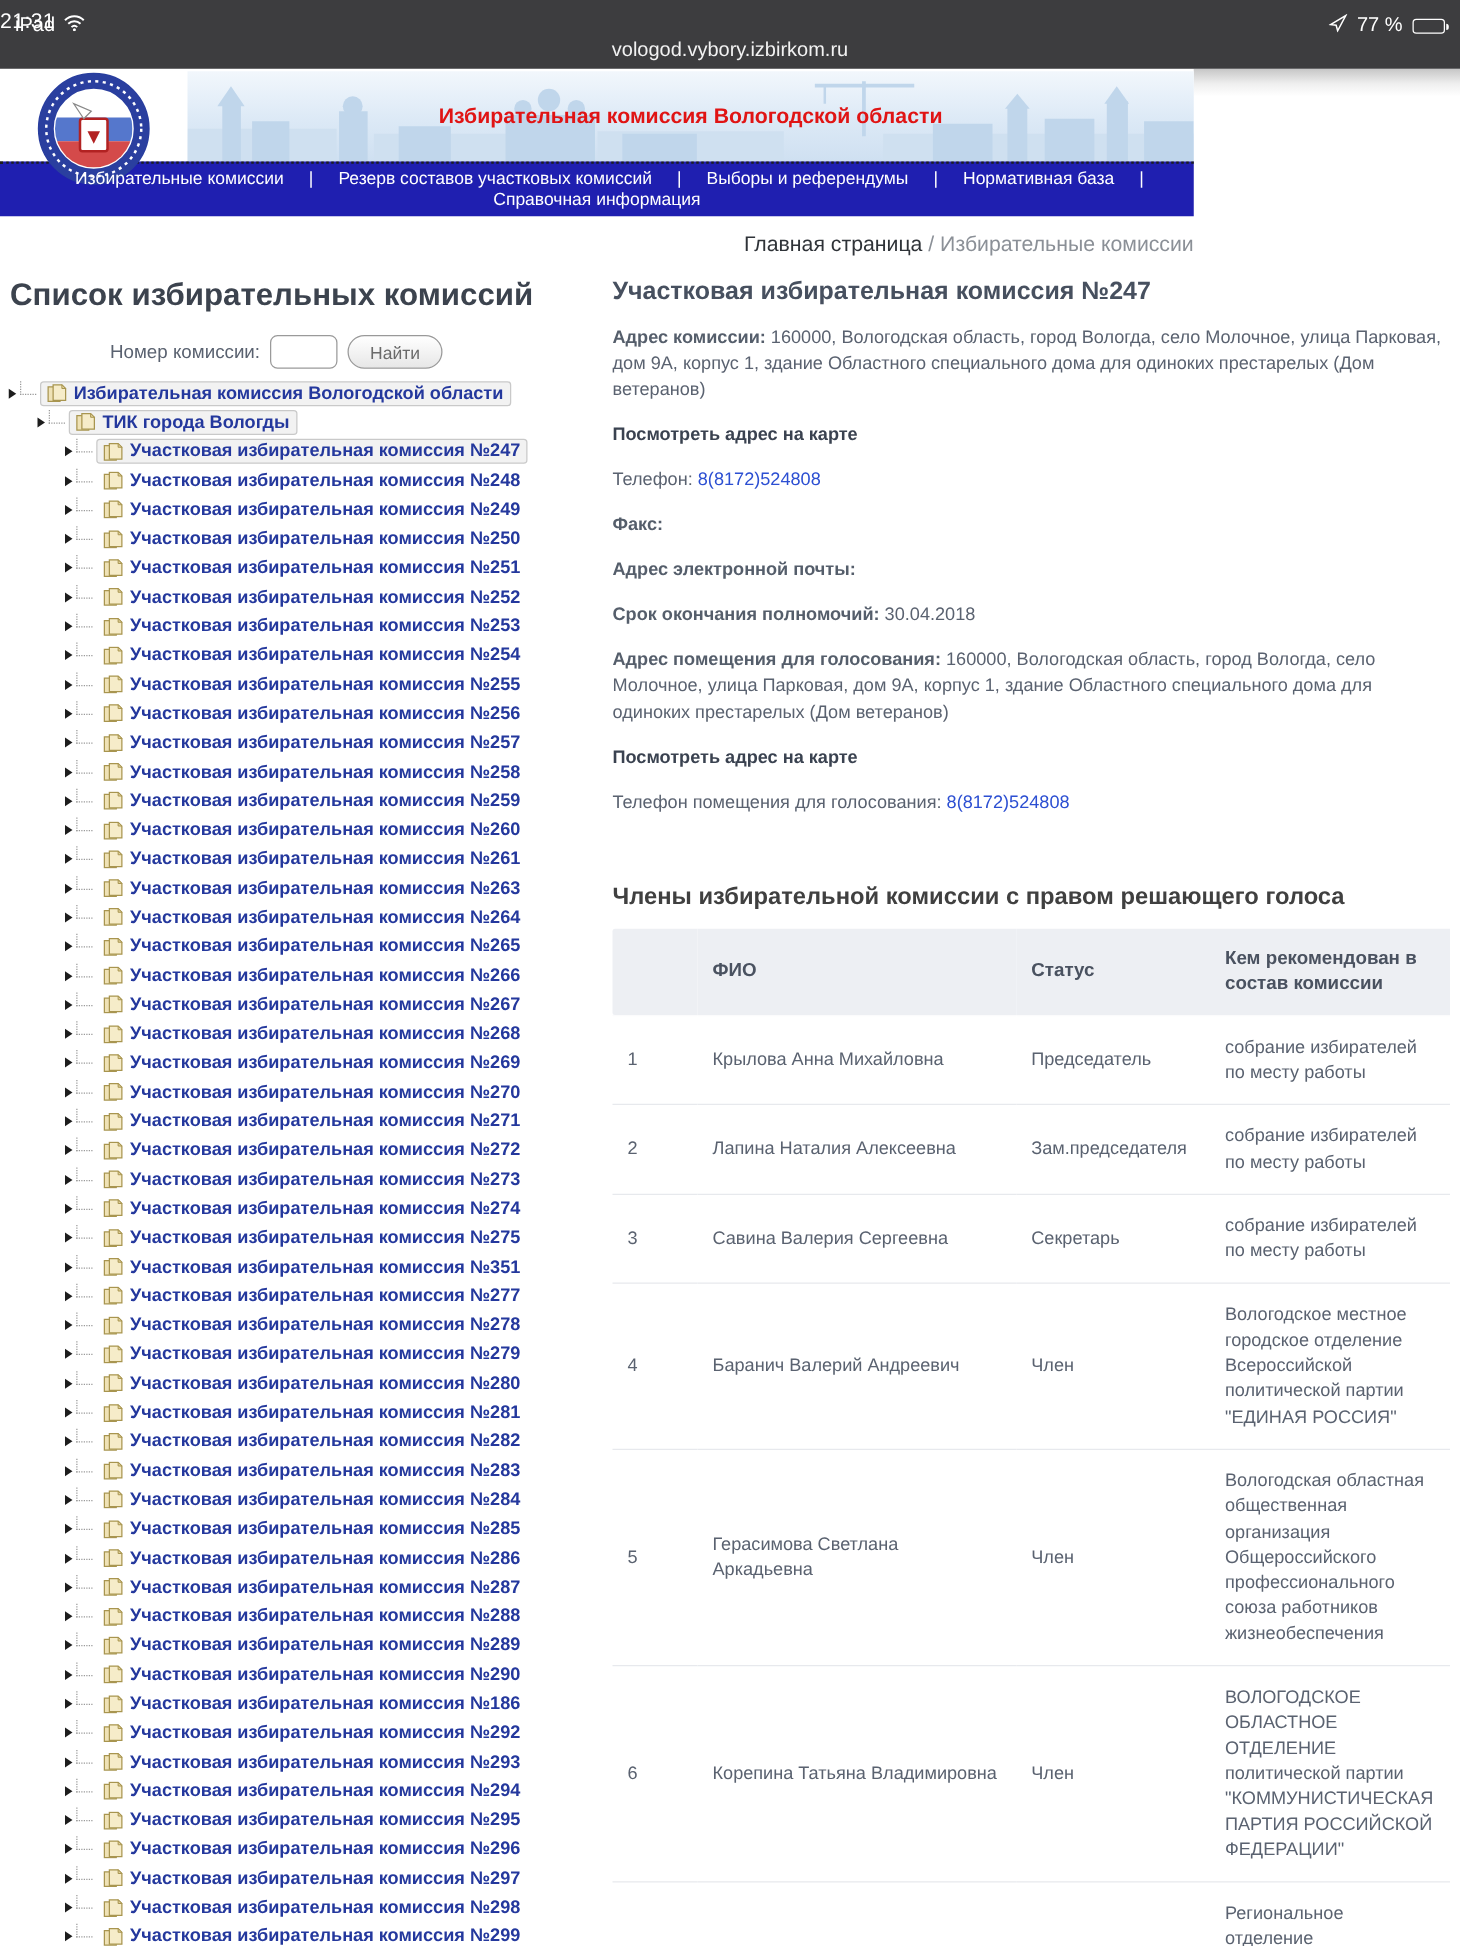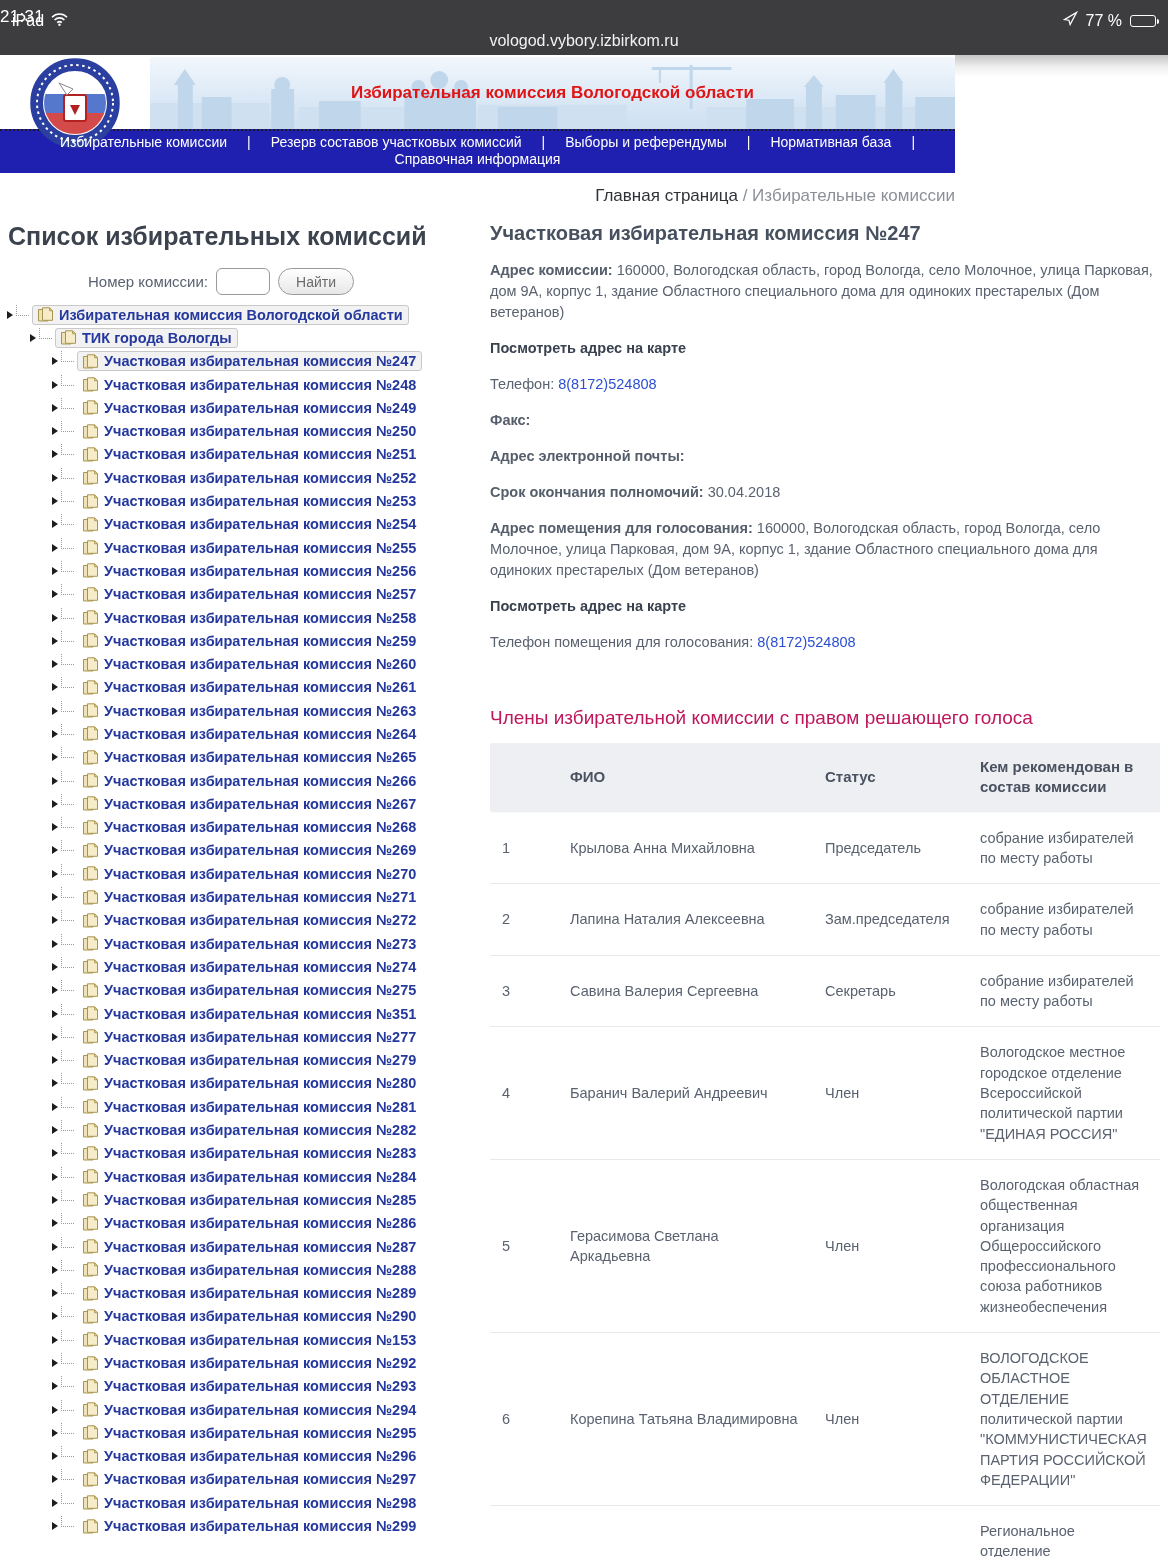"Члены избирательной комиссии с правом" .members-title { color: #be185d -> #404040; font-weight: normal -> bold }
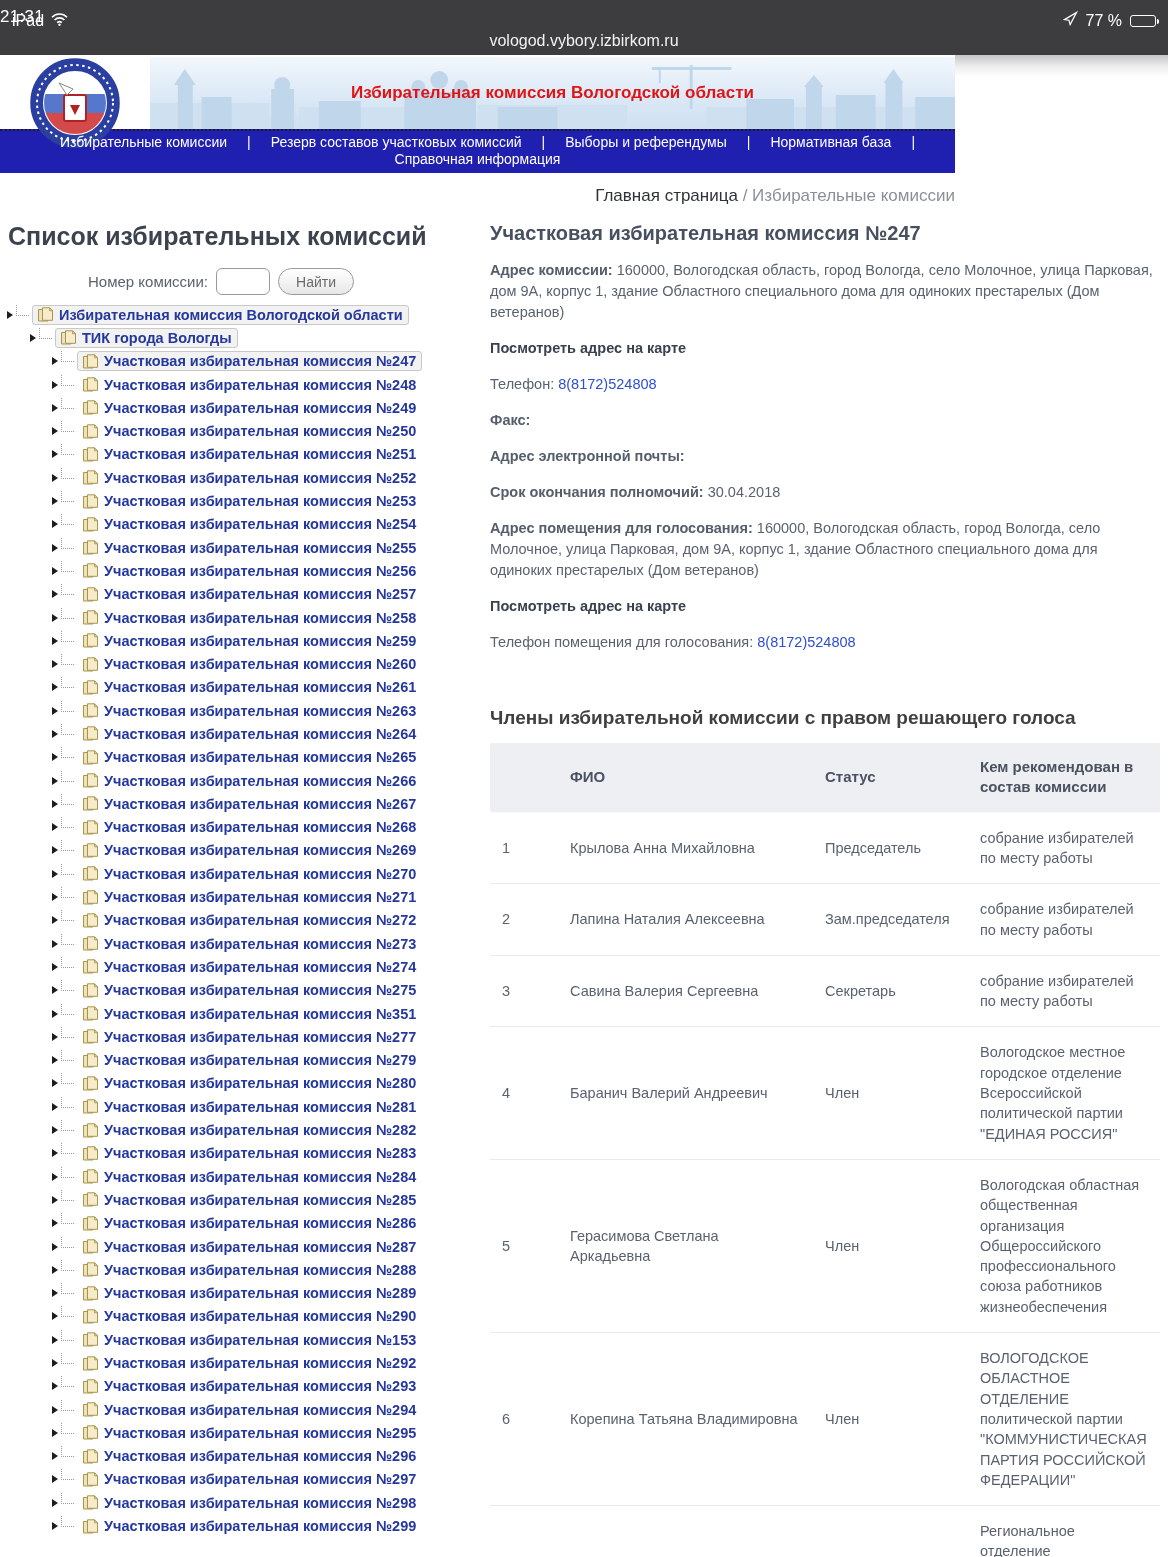"Участковая избирательная комиссия №278" div.tree-row { html: none -> <div> <span></span> <span></span> <span> <span> <svg> <path></path> <path></path> <path></path> </svg> </span> <span>Участковая избирательная комиссия №278</span> </span> </div> }
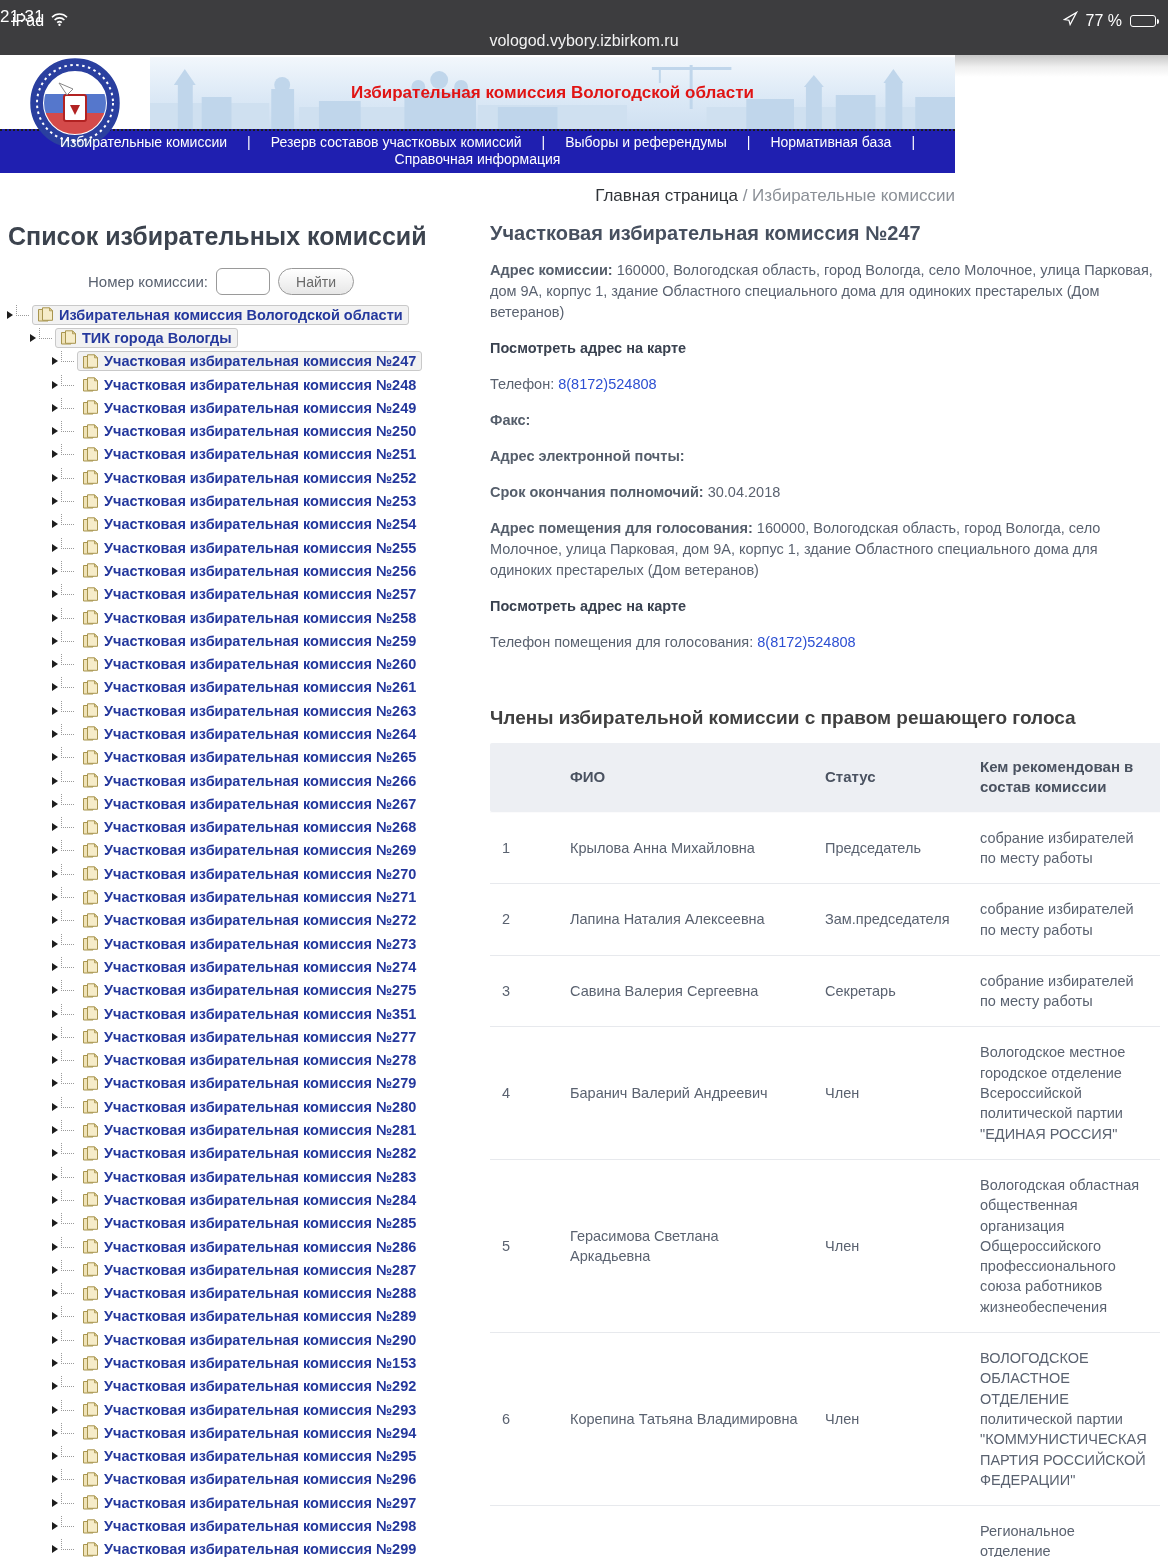"Участковая избирательная комиссия №153" span.t-label { text: 153 -> 186 }
